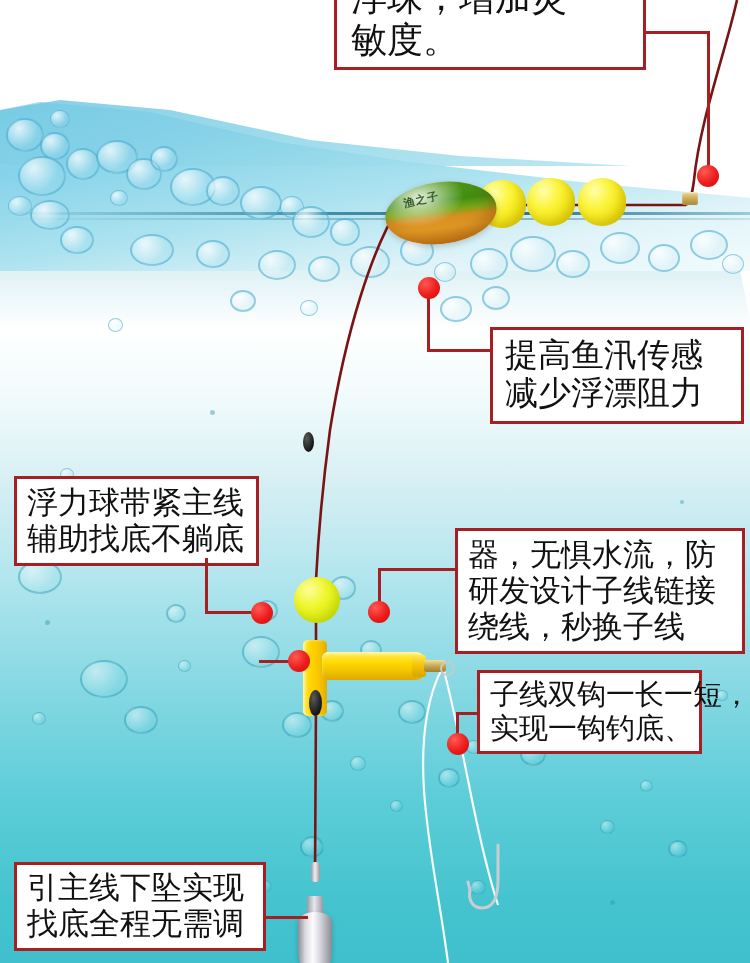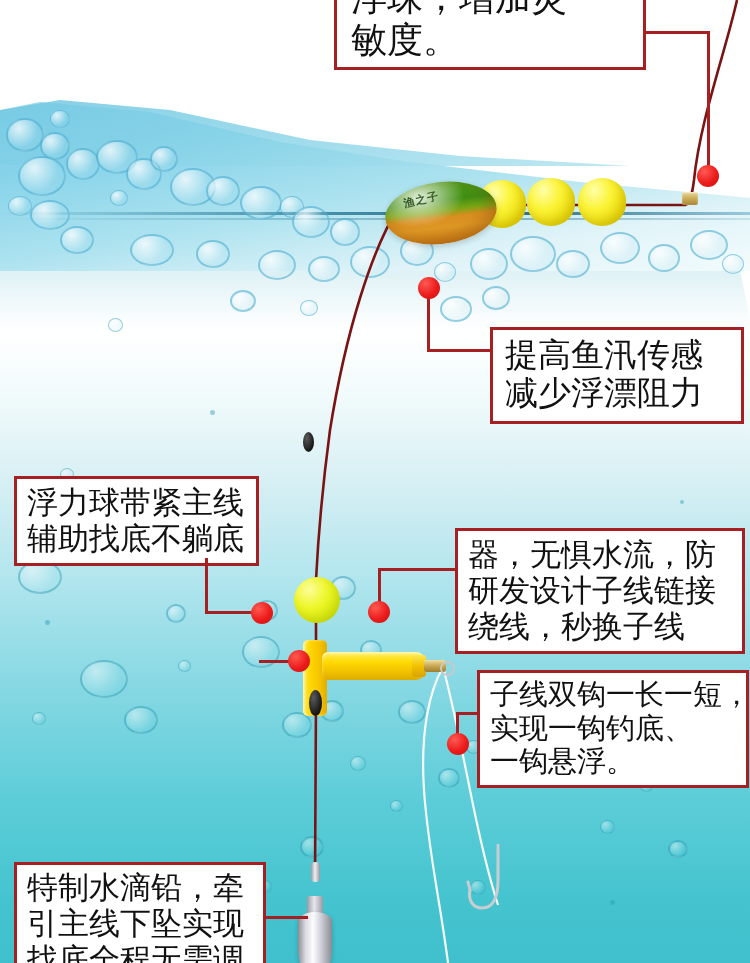"子线双钩一长一短，" div.callout { width: 272px -> 225px }
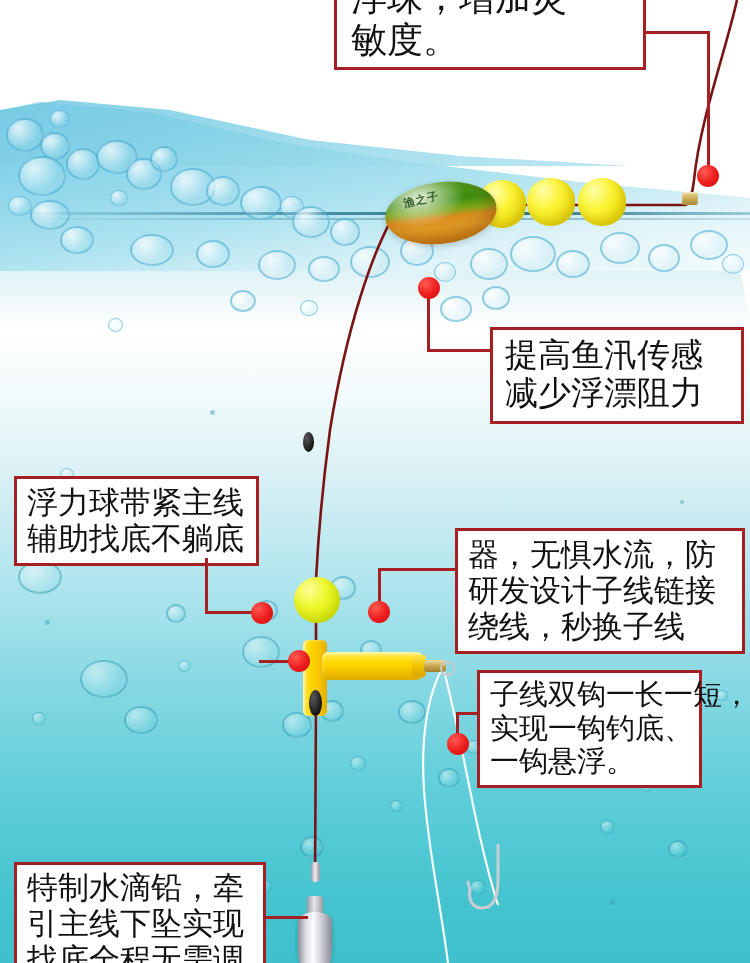"一钩悬浮。" span.ln { html: <span>一钩悬浮。</span> -> none }
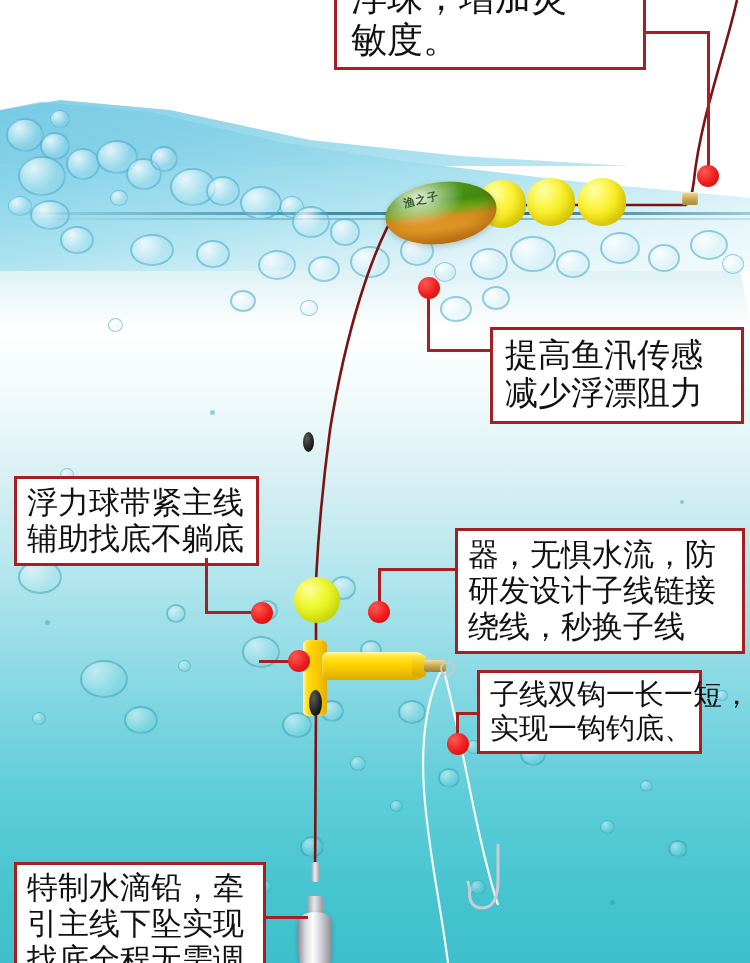"特制水滴铅，牵" span.ln { html: <span>特制水滴铅，牵</span> -> none }
